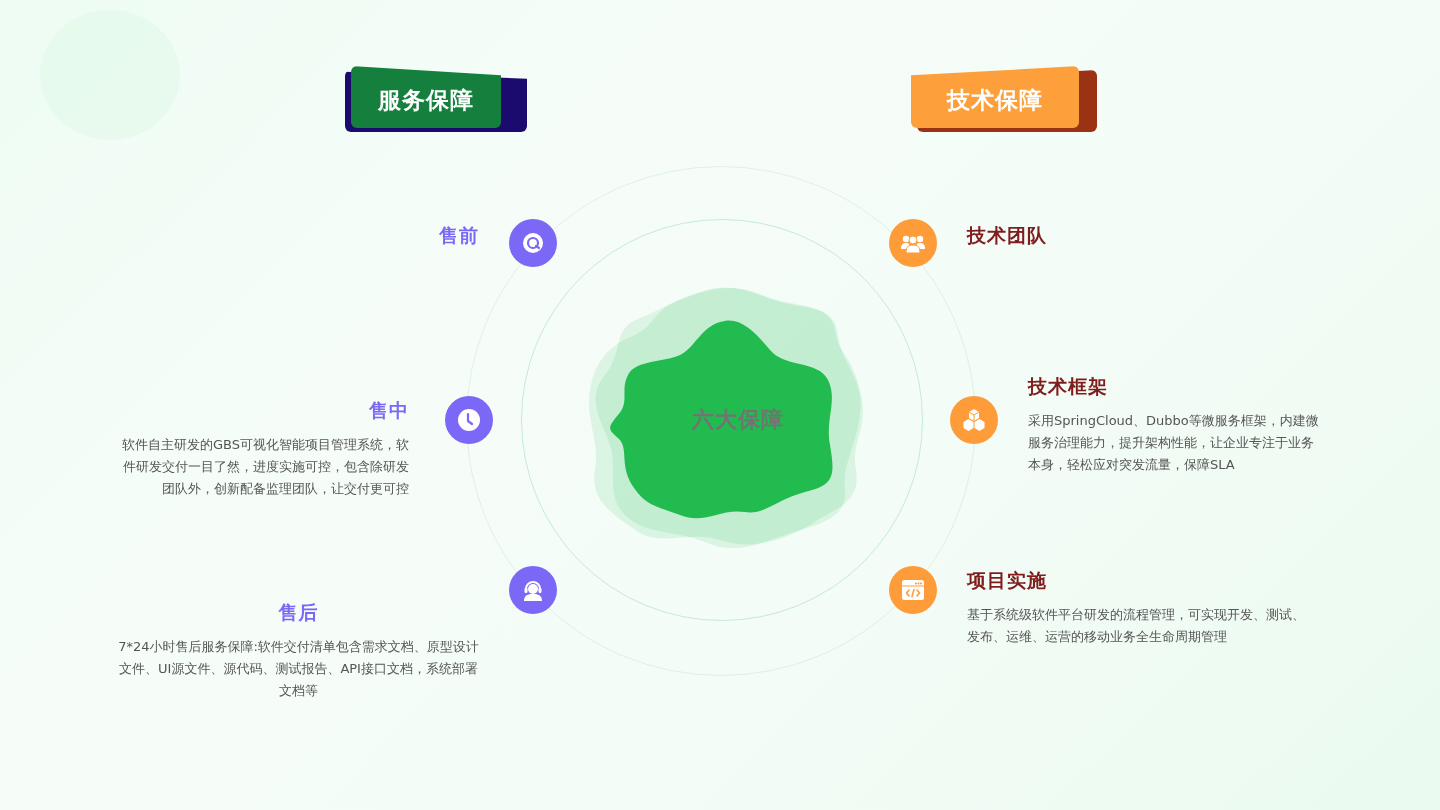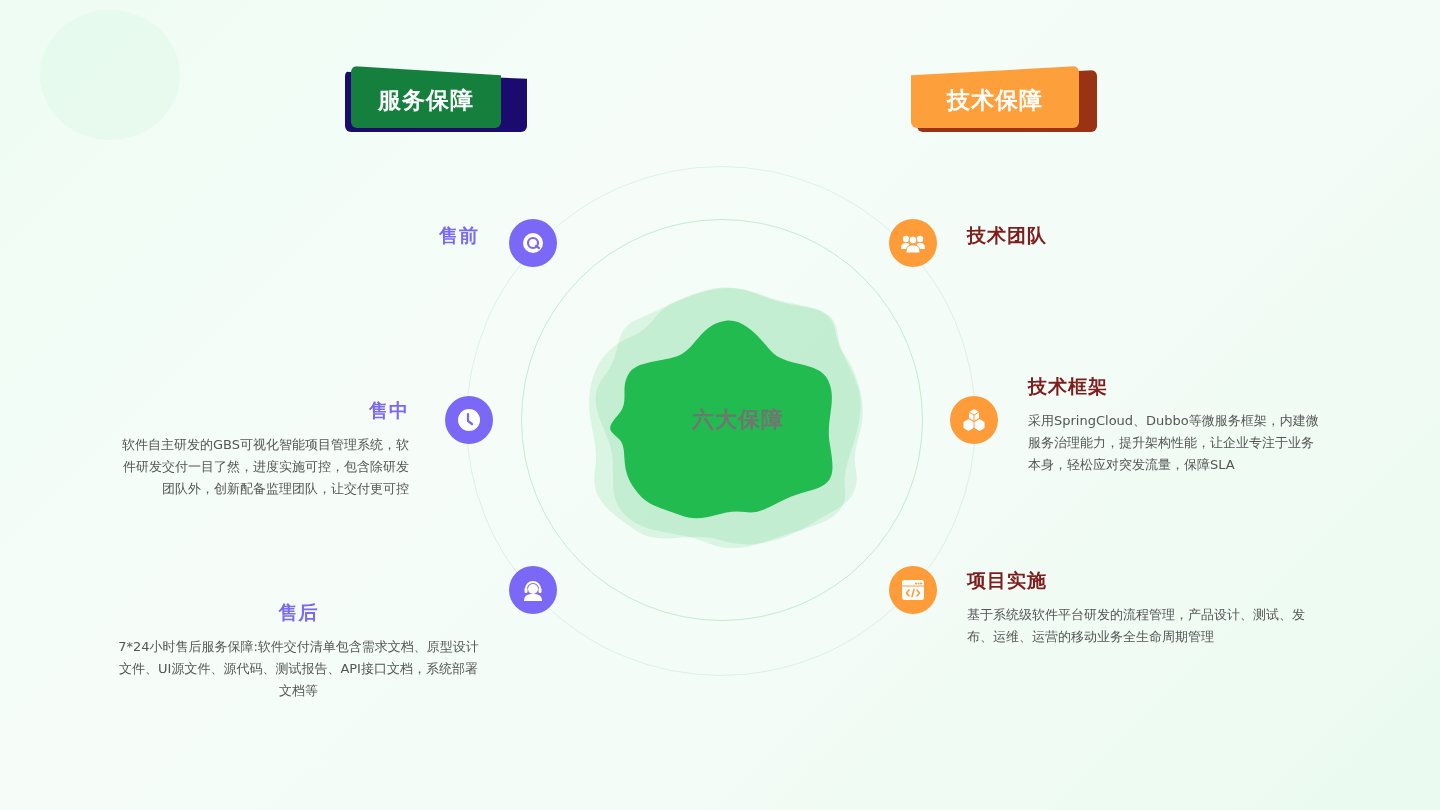"基于系统级软件平台研发的流程管理，产品设计、测试、发布、运维、运营的移动业务全生" div.desc { text: 产品设计 -> 可实现开发 }
